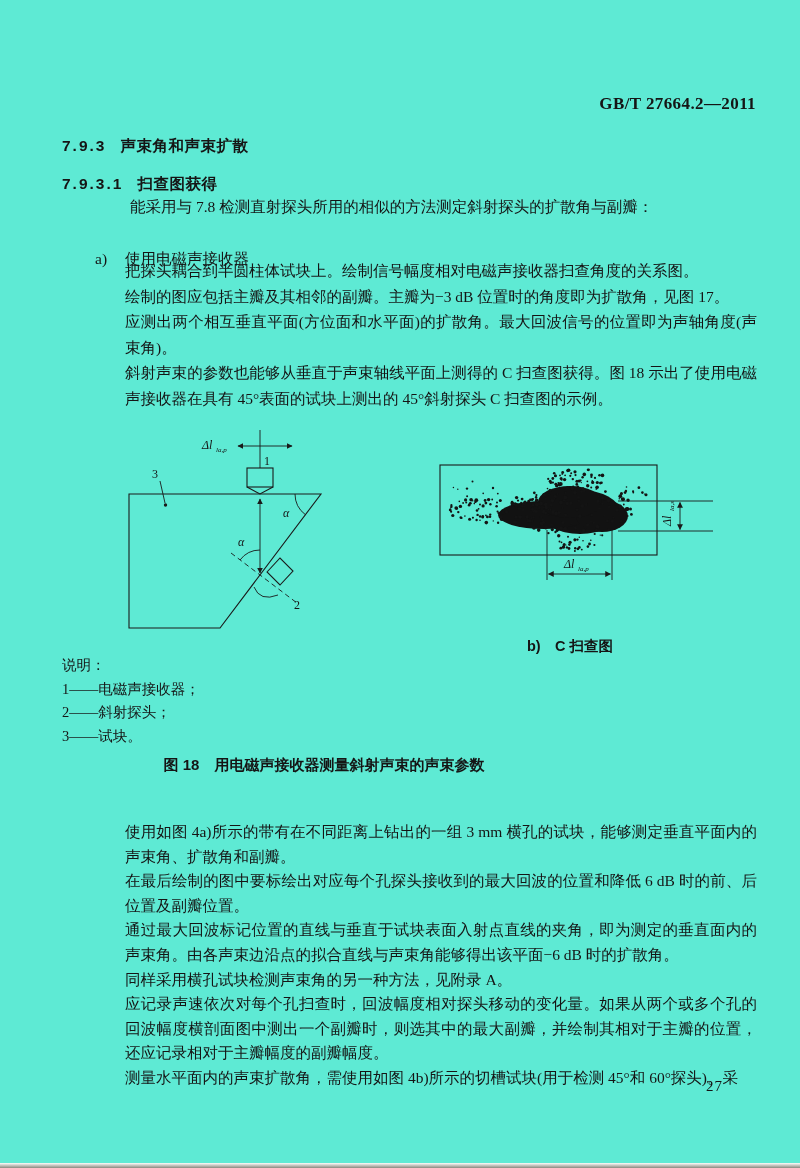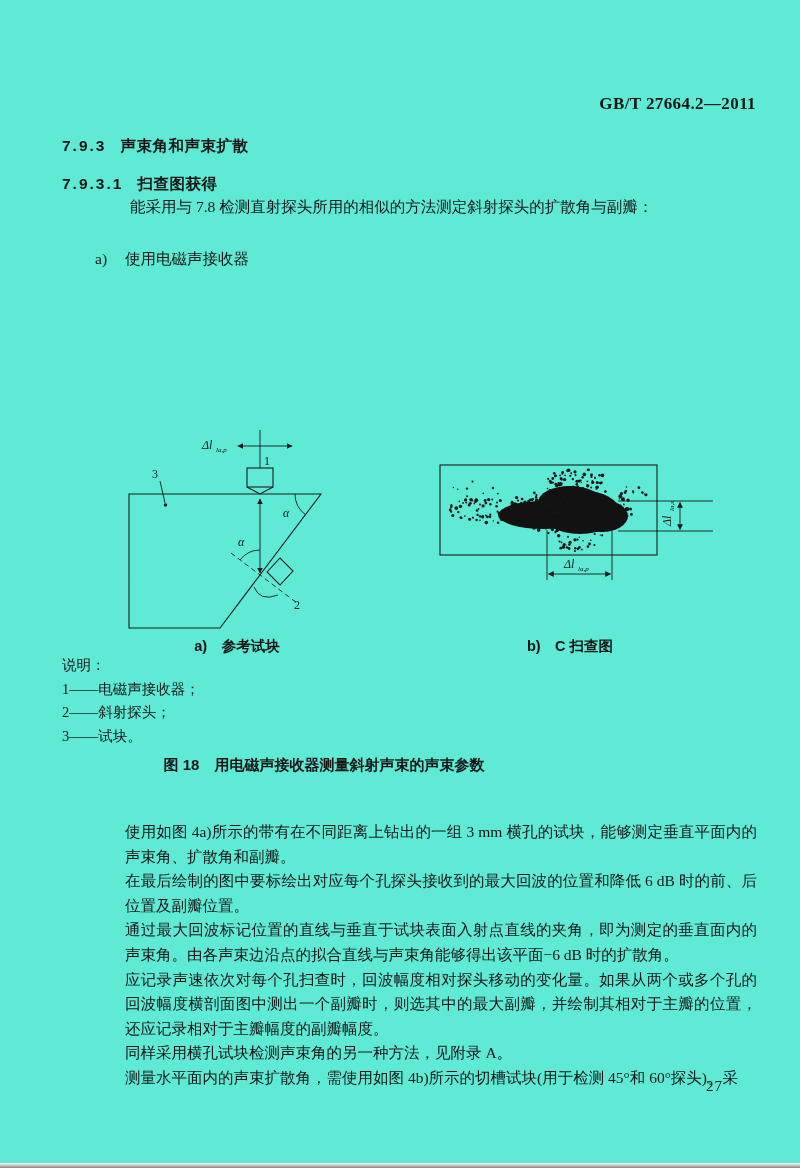"把探头耦合到半圆柱体试块上。绘制信号幅度相对电磁声接收器扫查角度的关系图。" div.bodytext { html: none -> <div> <p>把探头耦合到半圆柱体试块上。绘制信号幅度相对电磁声接收器扫查角度的关系图。</p> <p>绘制的图应包括主瓣及其相邻的副瓣。主瓣为−3 dB 位置时的角度即为扩散角，见图 17。</p> <p>应测出两个相互垂直平面(方位面和水平面)的扩散角。最大回波信号的位置即为声轴角度(声束角)。</p> <p>斜射声束的参数也能够从垂直于声束轴线平面上测得的 C 扫查图获得。图 18 示出了使用电磁声接收器在具有 45°表面的试块上测出的 45°斜射探头 C 扫查图的示例。</p> </div> }
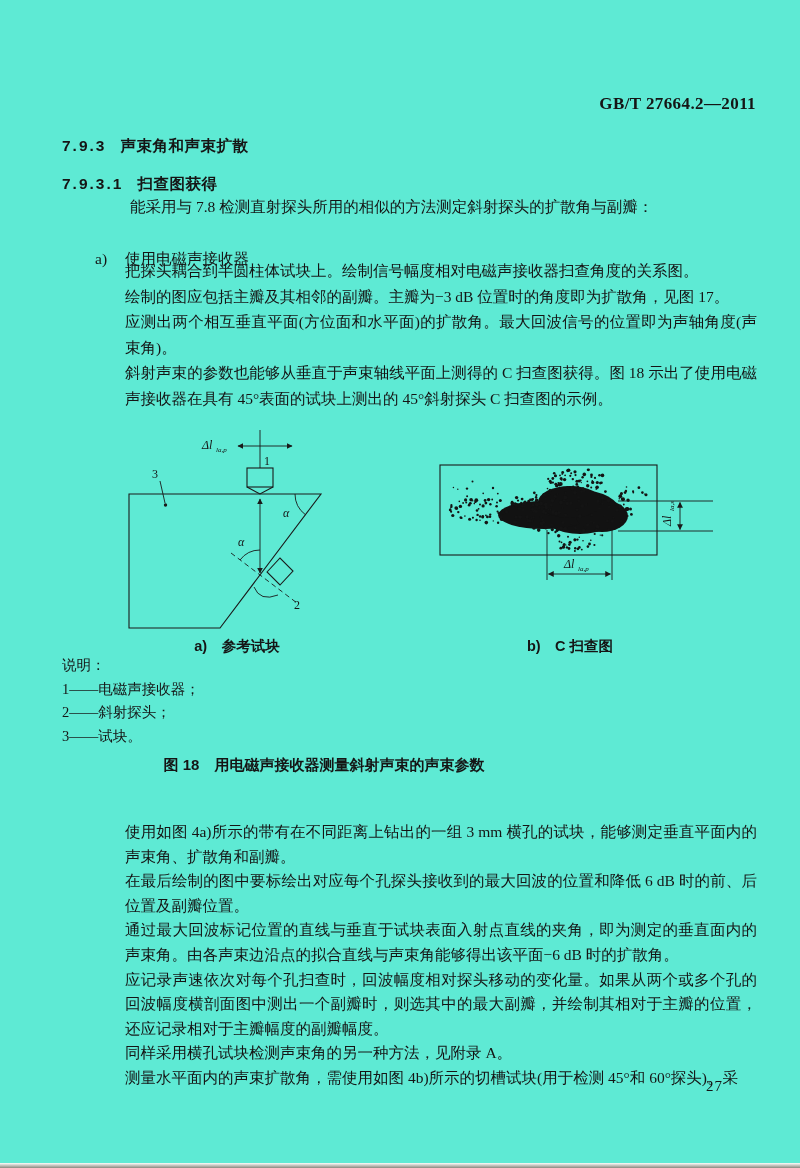"a) 参考试块" div.subcap { html: <div>a) 参考试块</div> -> none }
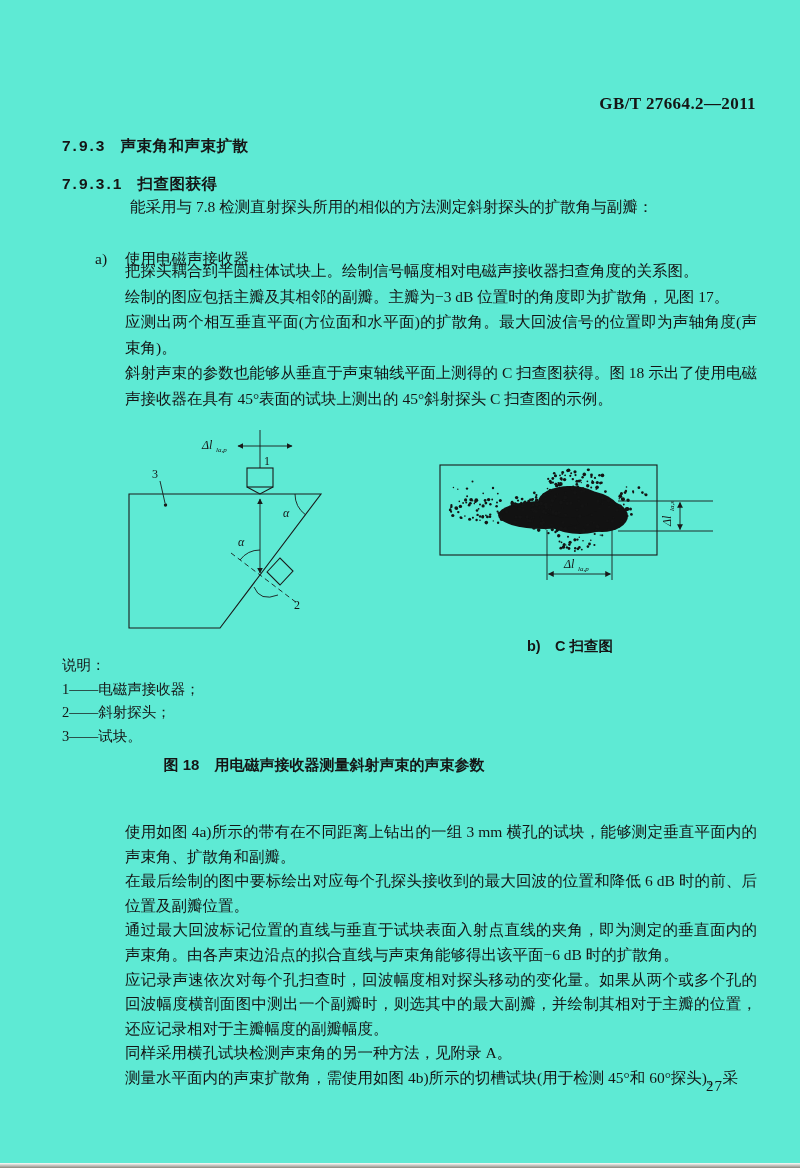"应记录声速依次对每个孔扫查时，回波幅度相对探头移动的变化量。如果从两个或多个孔的" p { order: before "同样采用横孔试块检测声束角的另一种方法，见附录 A。" -> after "同样采用横孔试块检测声束角的另一种方法，见附录 A。" }
